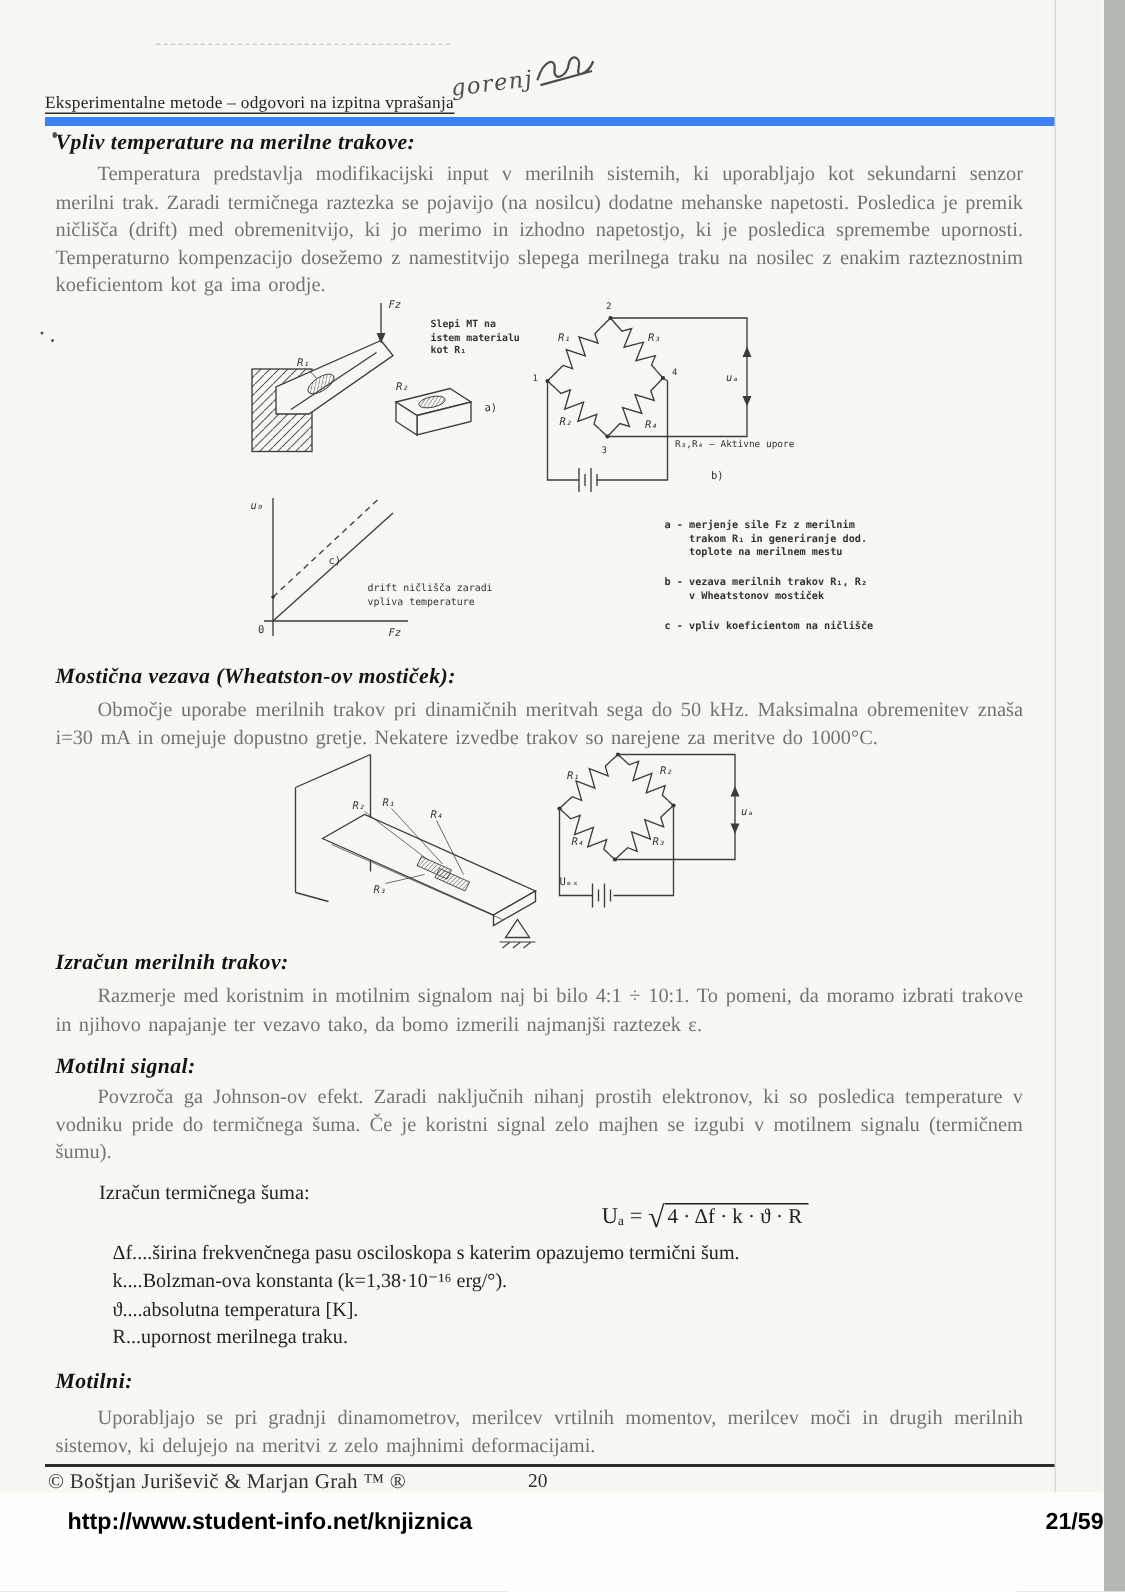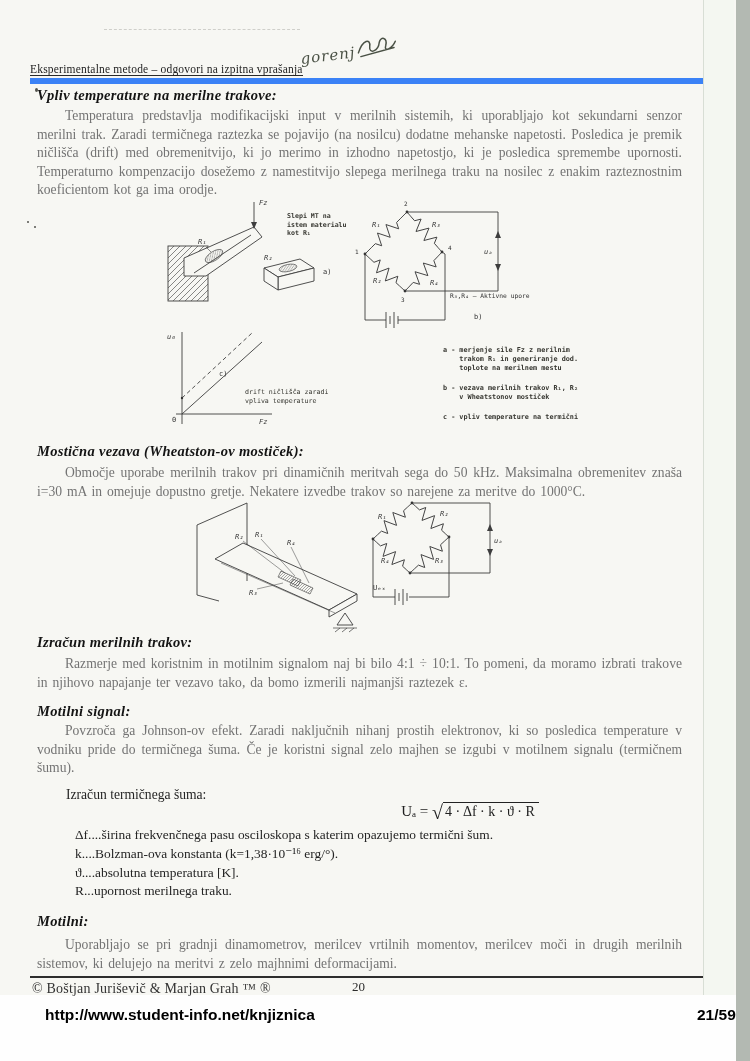"c - vpliv temperature na" div { text: temperature na termični -> koeficientom na ničlišče }
